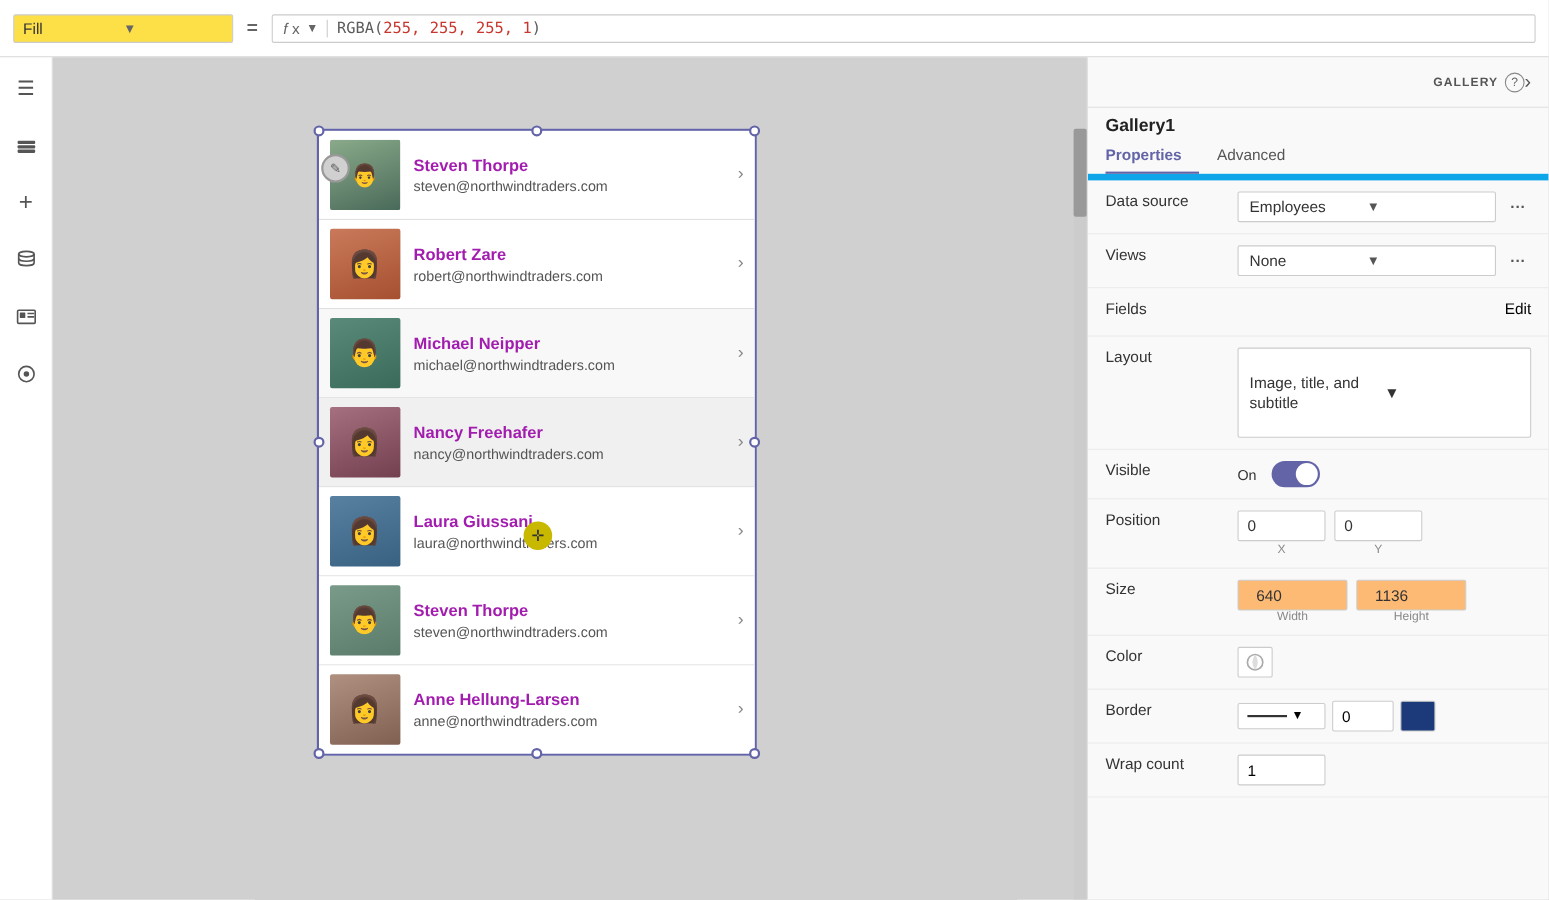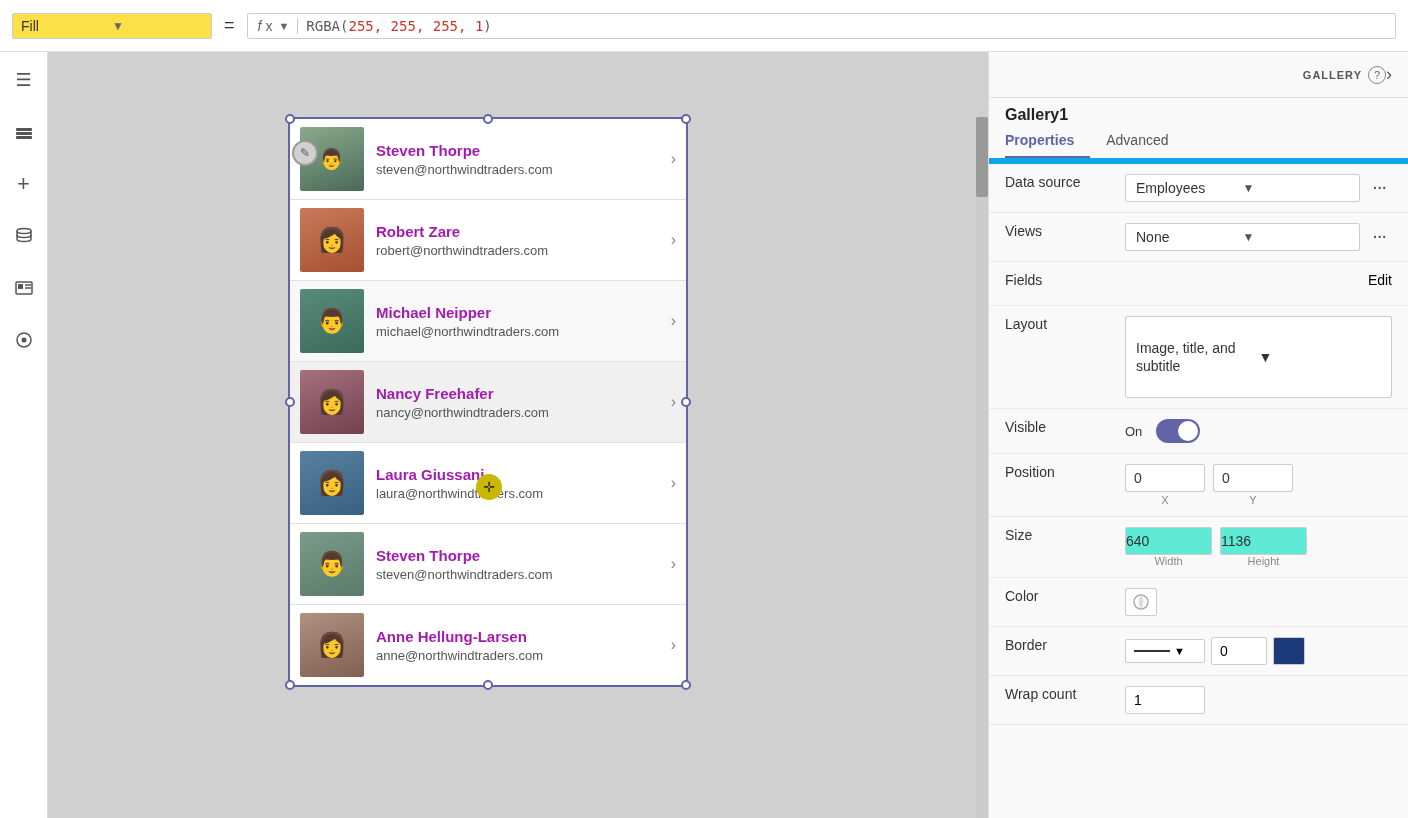"640" .size-input { background: #5eead4 -> #fdba74; padding: 5px 0 -> 5px 16px; width: 87px -> 100px }
